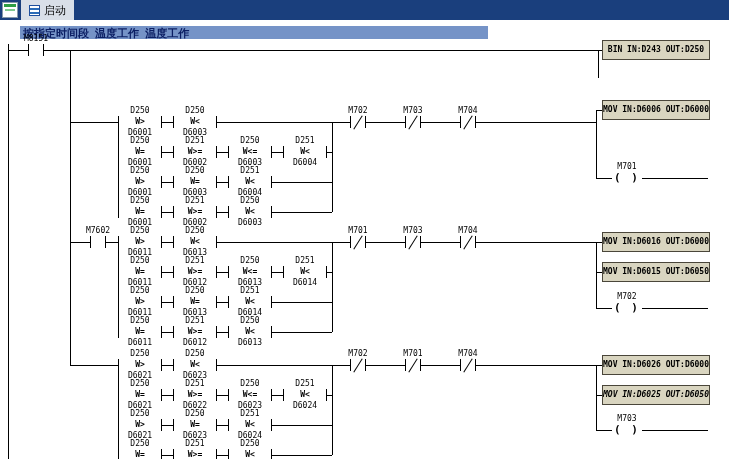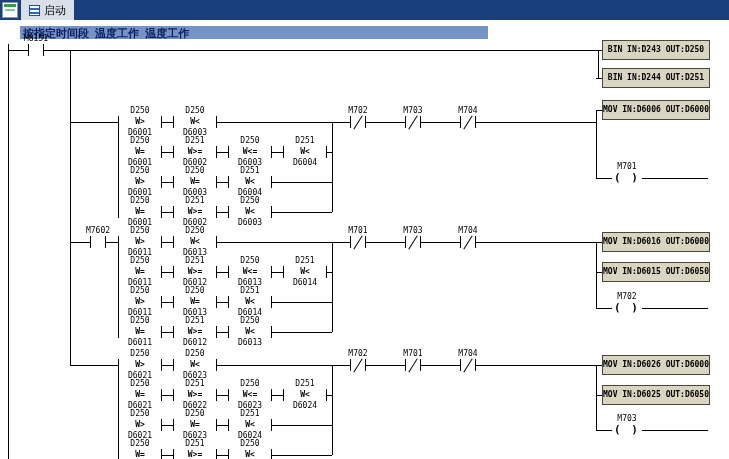"BIN IN:D244 OUT:D251" div.abs { html: <div> <div></div> <div>BIN IN:D244 OUT:D251</div> </div> -> none }
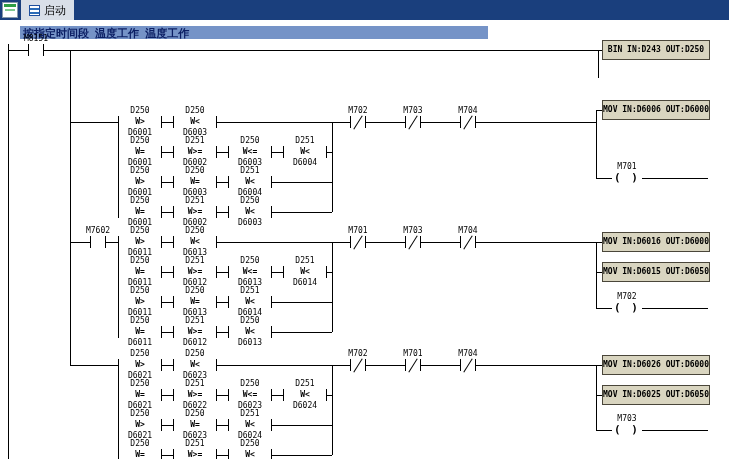"MOV IN:D6025 OUT:D6050" div.abs { font-style: none -> italic }
